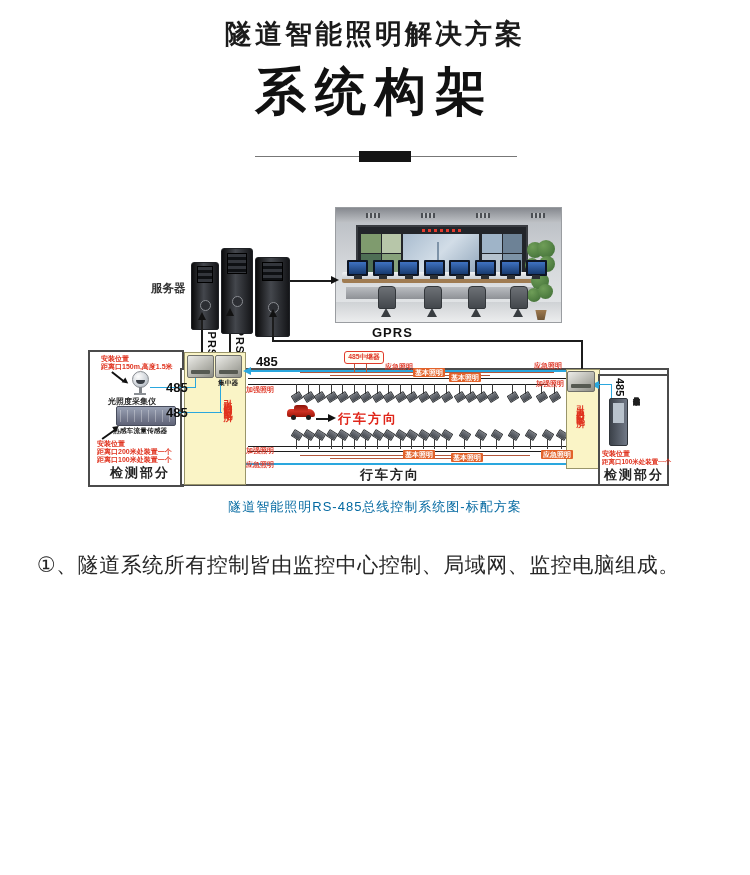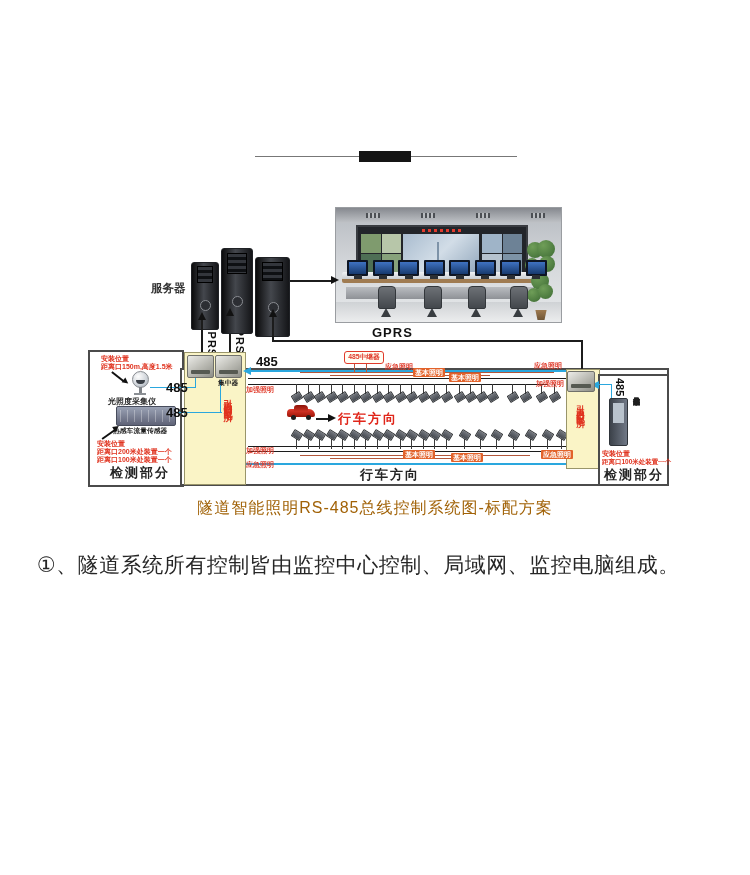"隧道智能照明解决方案" div.subtitle { html: none -> <div>隧道智能照明解决方案</div> }
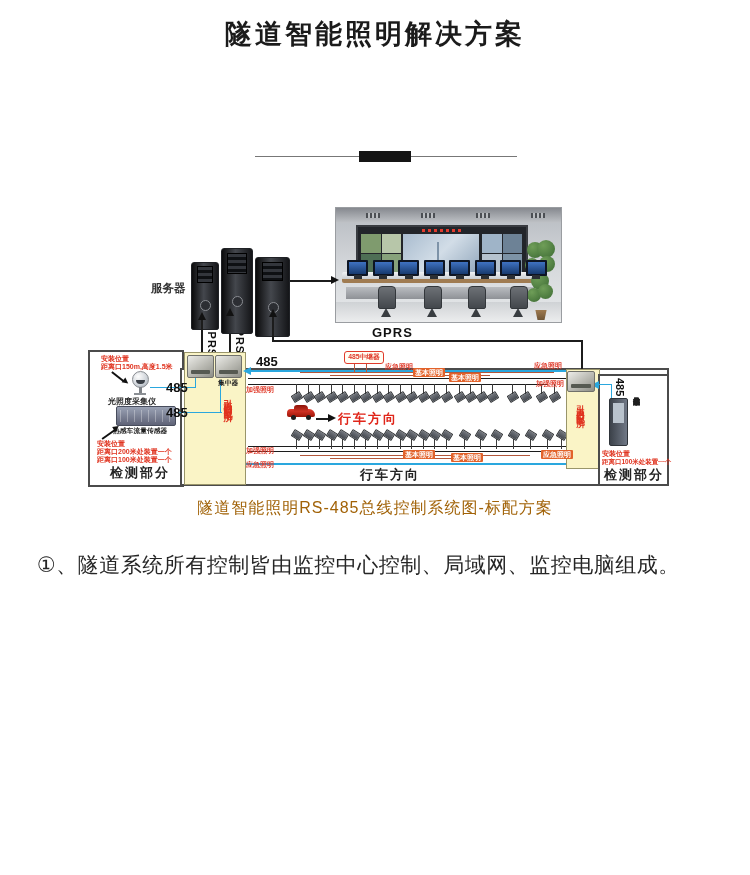"系统构架" div.bigtitle { html: none -> <div>系统构架</div> }
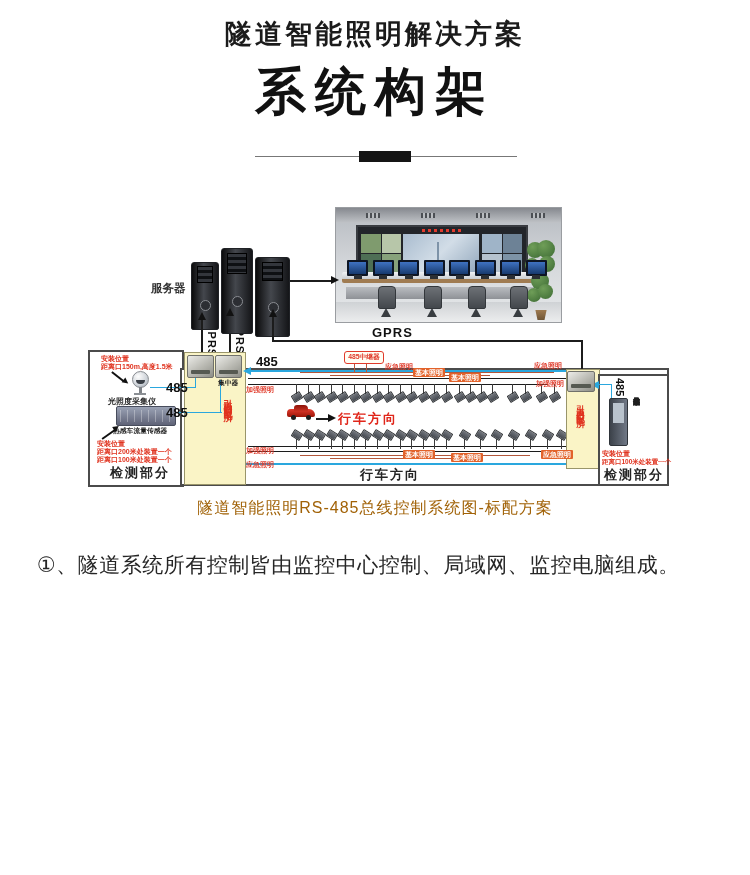"隧道智能照明RS-485总线控制系统图-标配方案" .caption { color: #a16207 -> #0369a1; font-size: 16px -> 13px }
